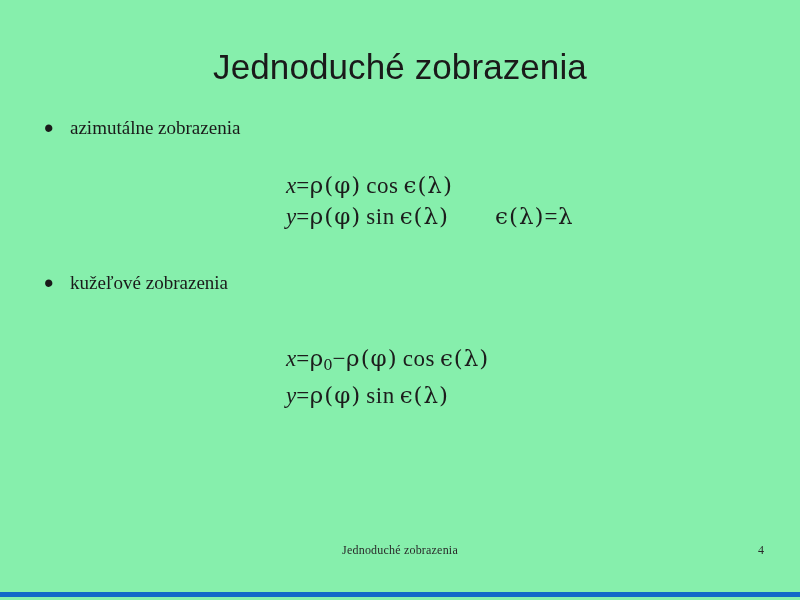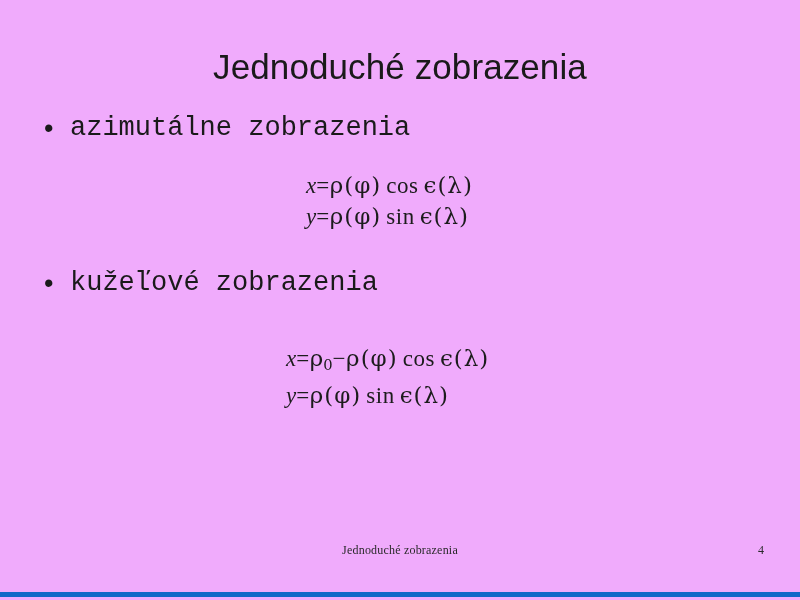"Jednoduché zobrazenia" div.slide { background: #f0abfc -> #86efac }
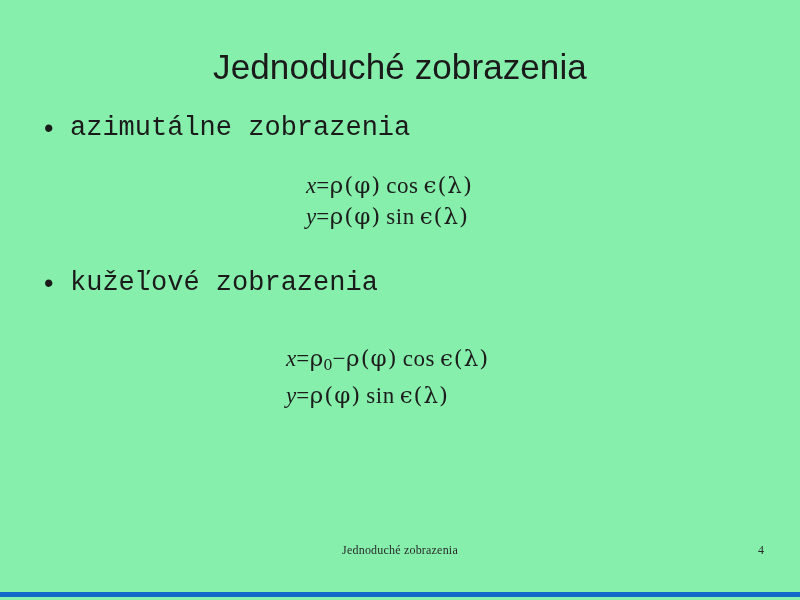"azimutálne zobrazenia" .bullet-label { font-family: Liberation Mono, monospace -> Liberation Serif, serif; font-size: 27px -> 19px }
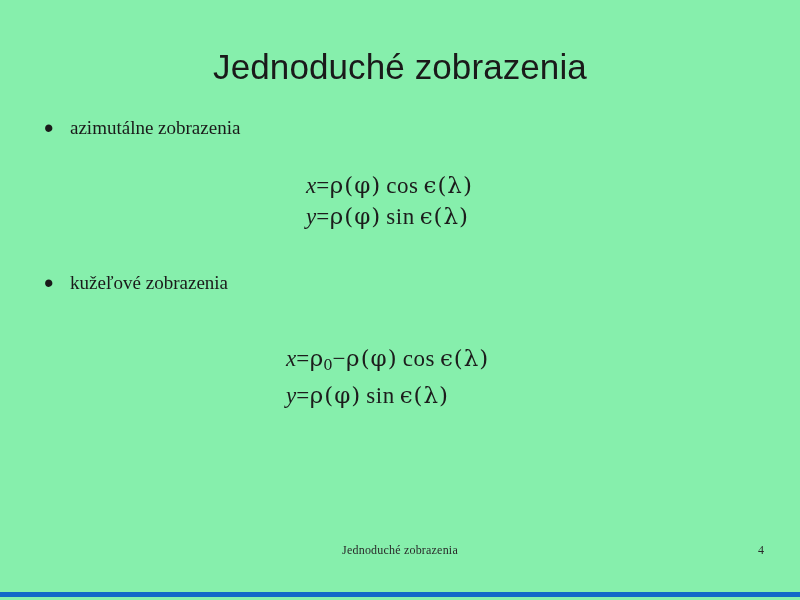"x=ρ(φ) cos ϵ(λ)" #formula-azimuthal { margin-left: 20px -> none }
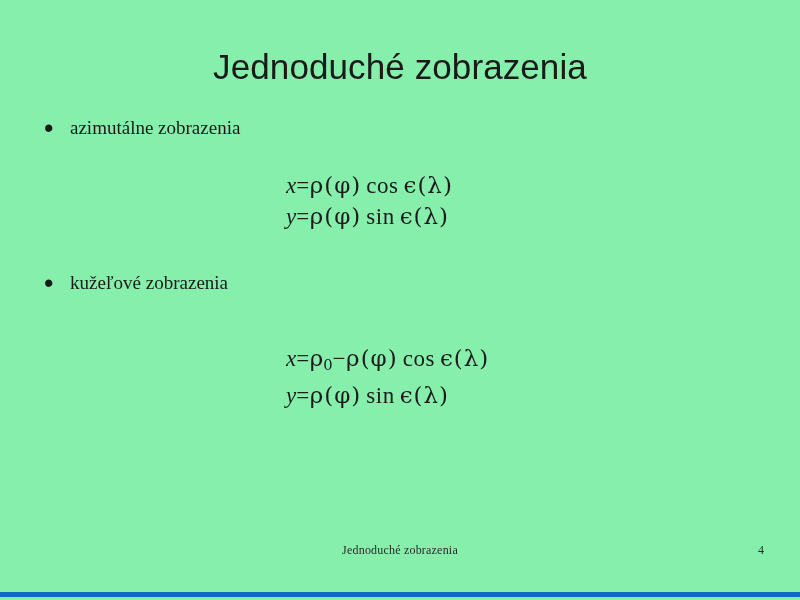"ϵ(λ)=λ" span.formula-aux { html: none -> <span> <span>ϵ</span><span>(</span><span>λ</span><span>)</span><span>=</span><span>λ</span> </span> }
